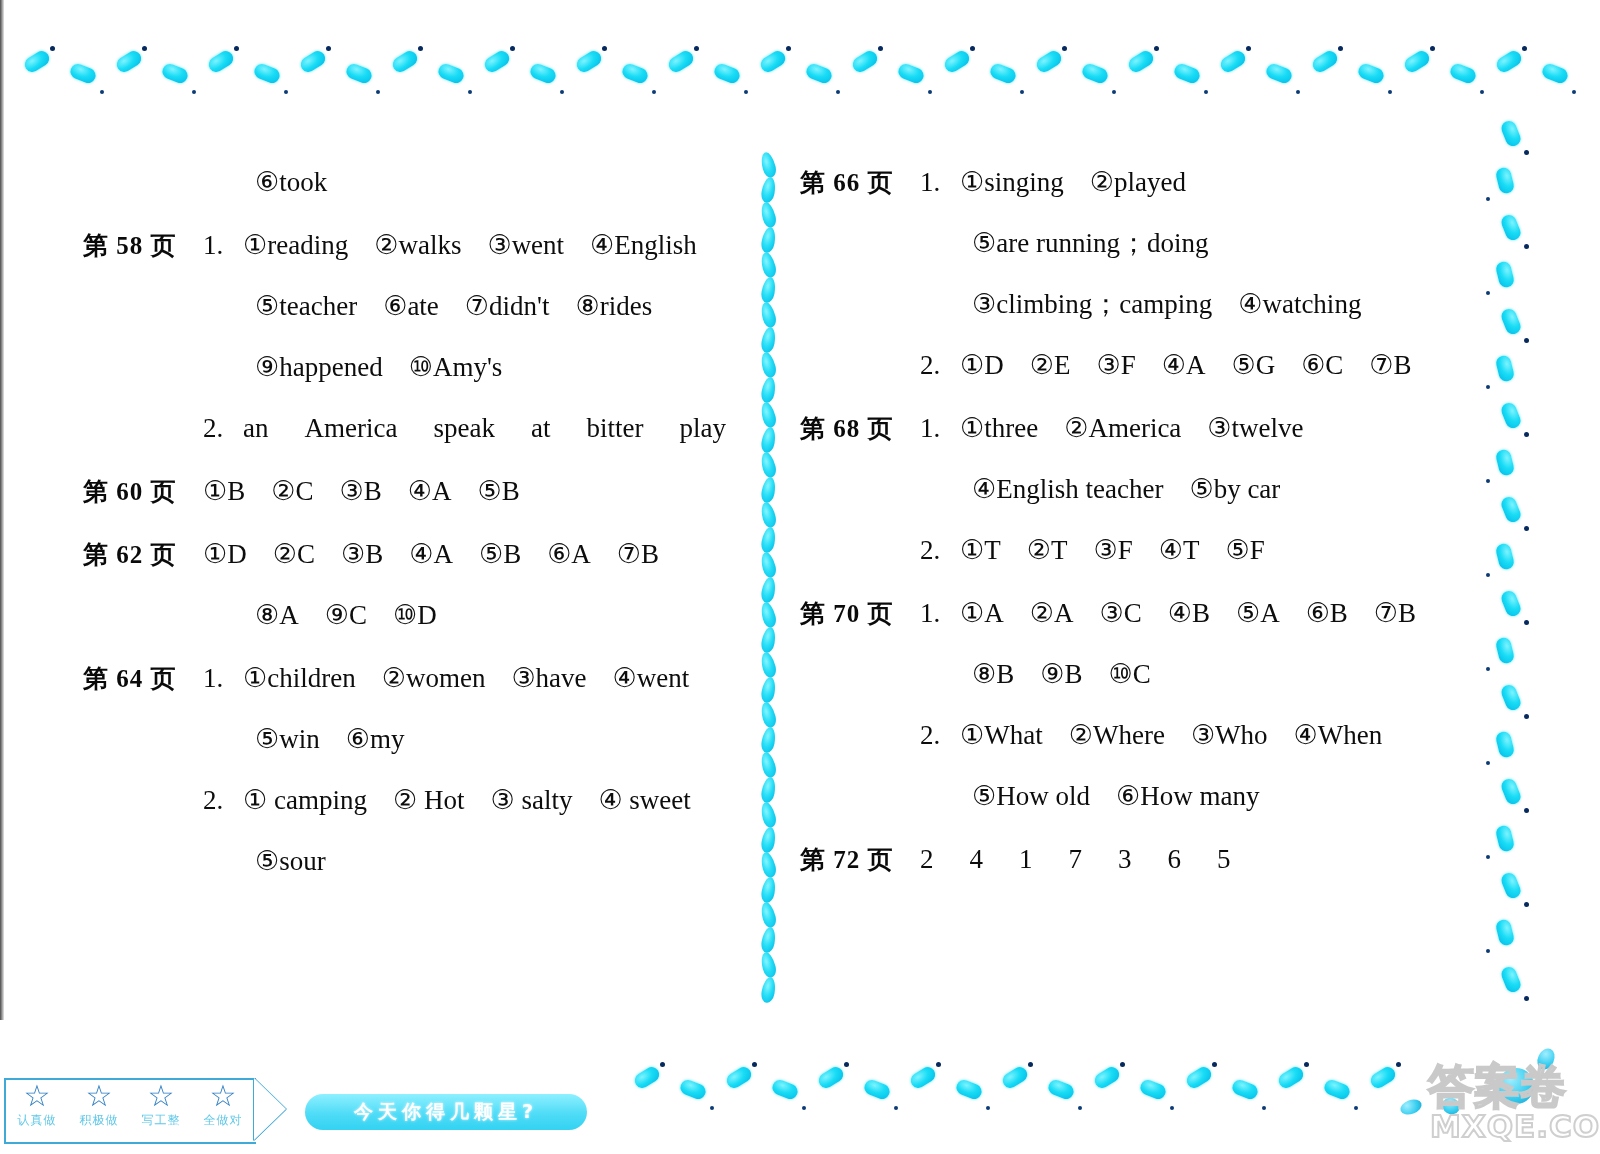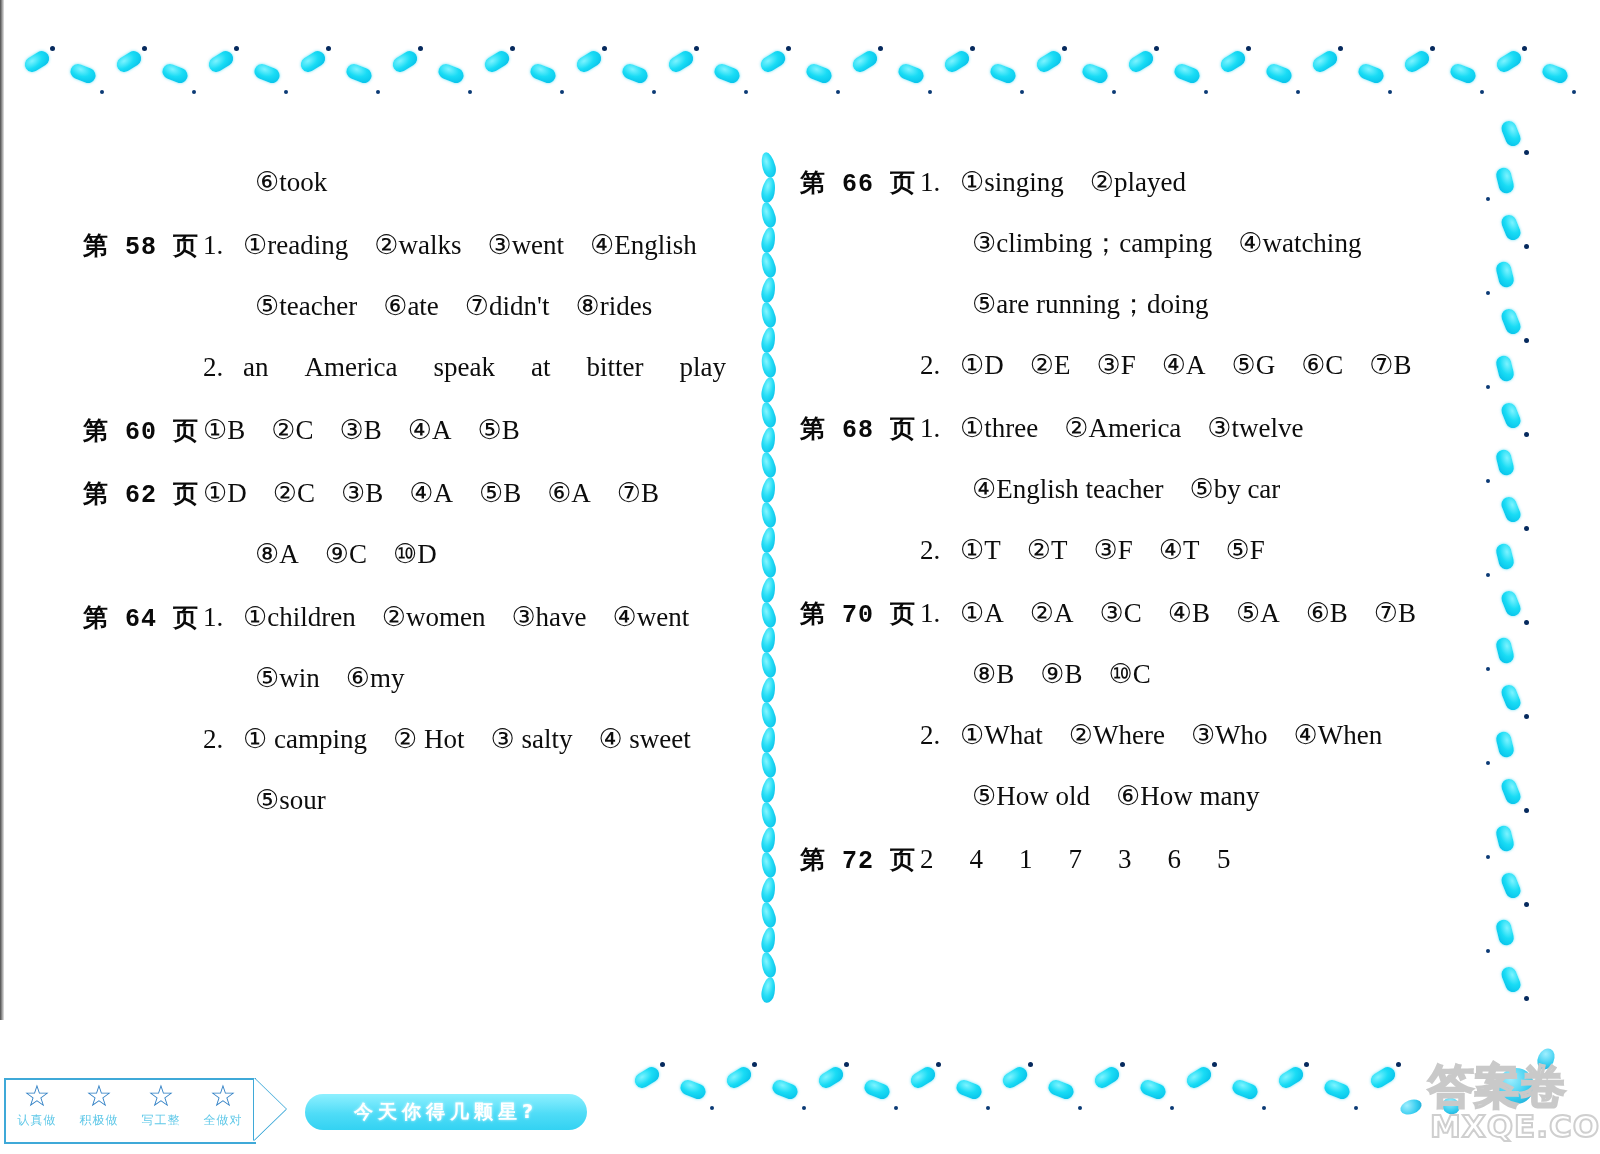"第 66 页" .plabel { font-family: Liberation Mono, monospace -> Liberation Serif, serif }
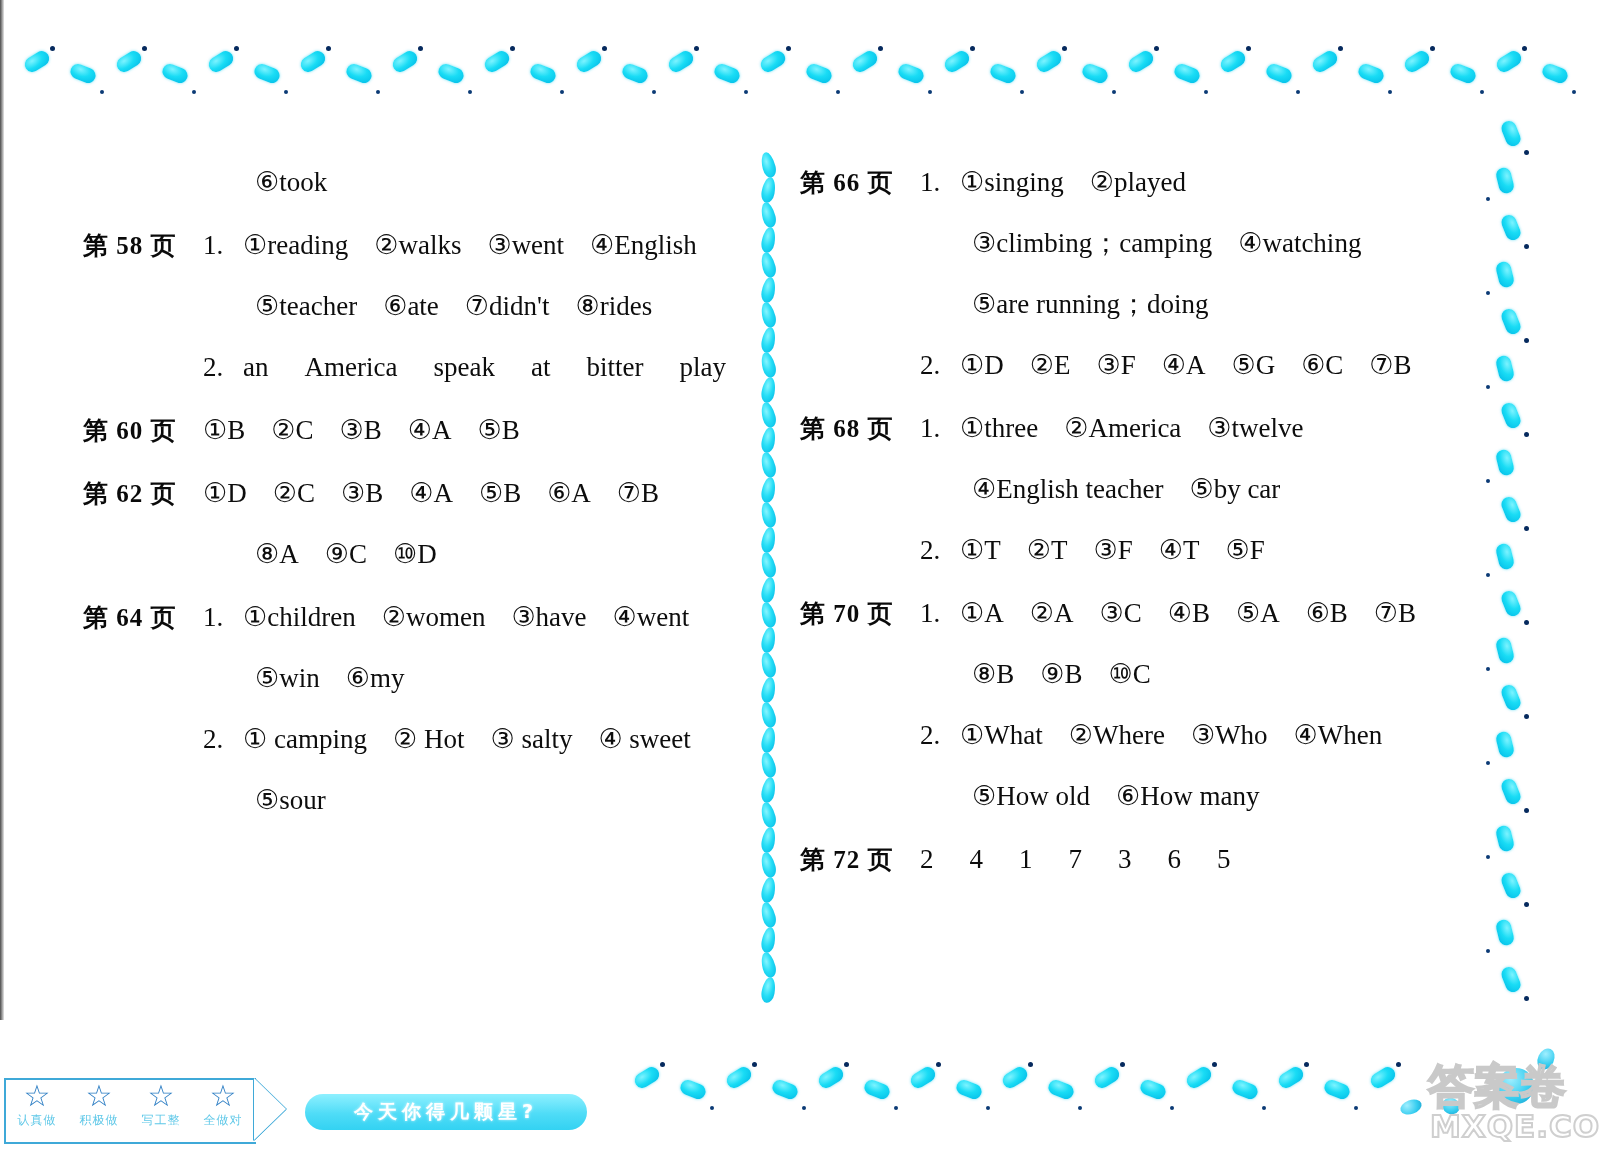"③climbing；camping ④watching" div.line { order: before "⑤are running；doing" -> after "⑤are running；doing" }
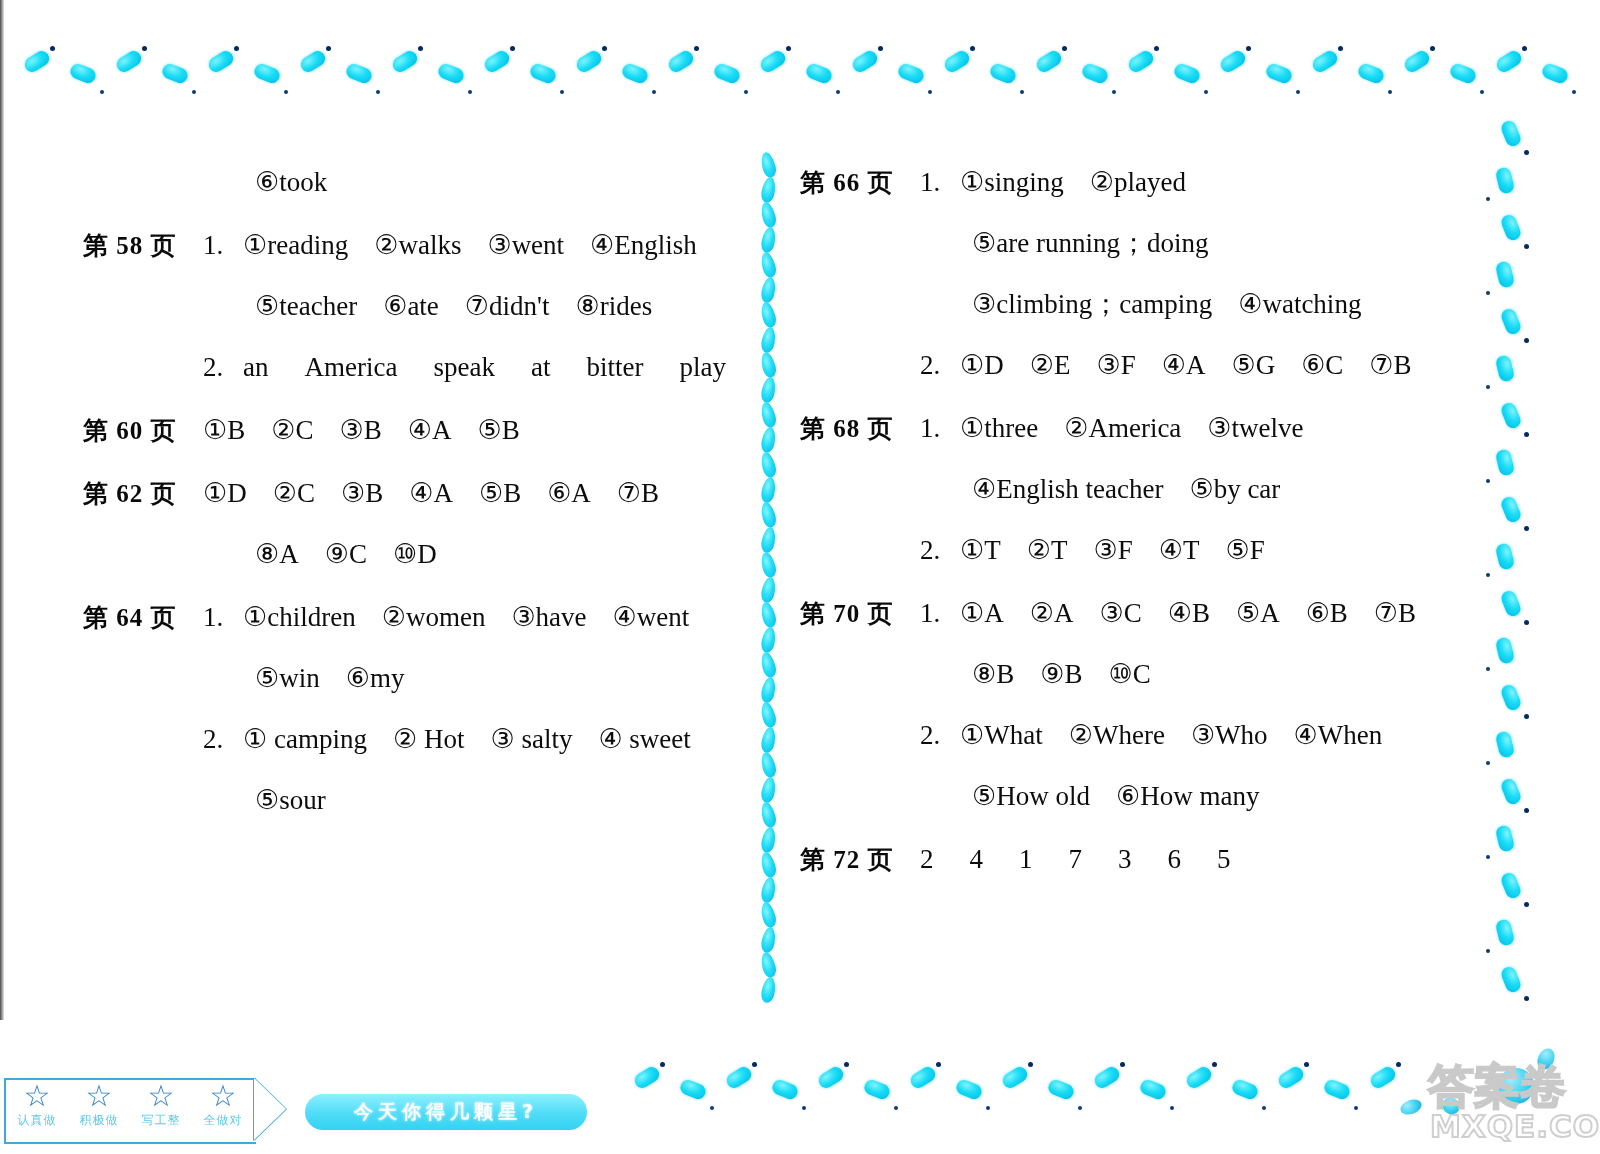"⑨happened ⑩Amy's" div.line { html: none -> <div><span><span>⑨</span><span>happened</span></span><span></span><span><span>⑩</span><span>Amy's</span></span><span></span></div> }
